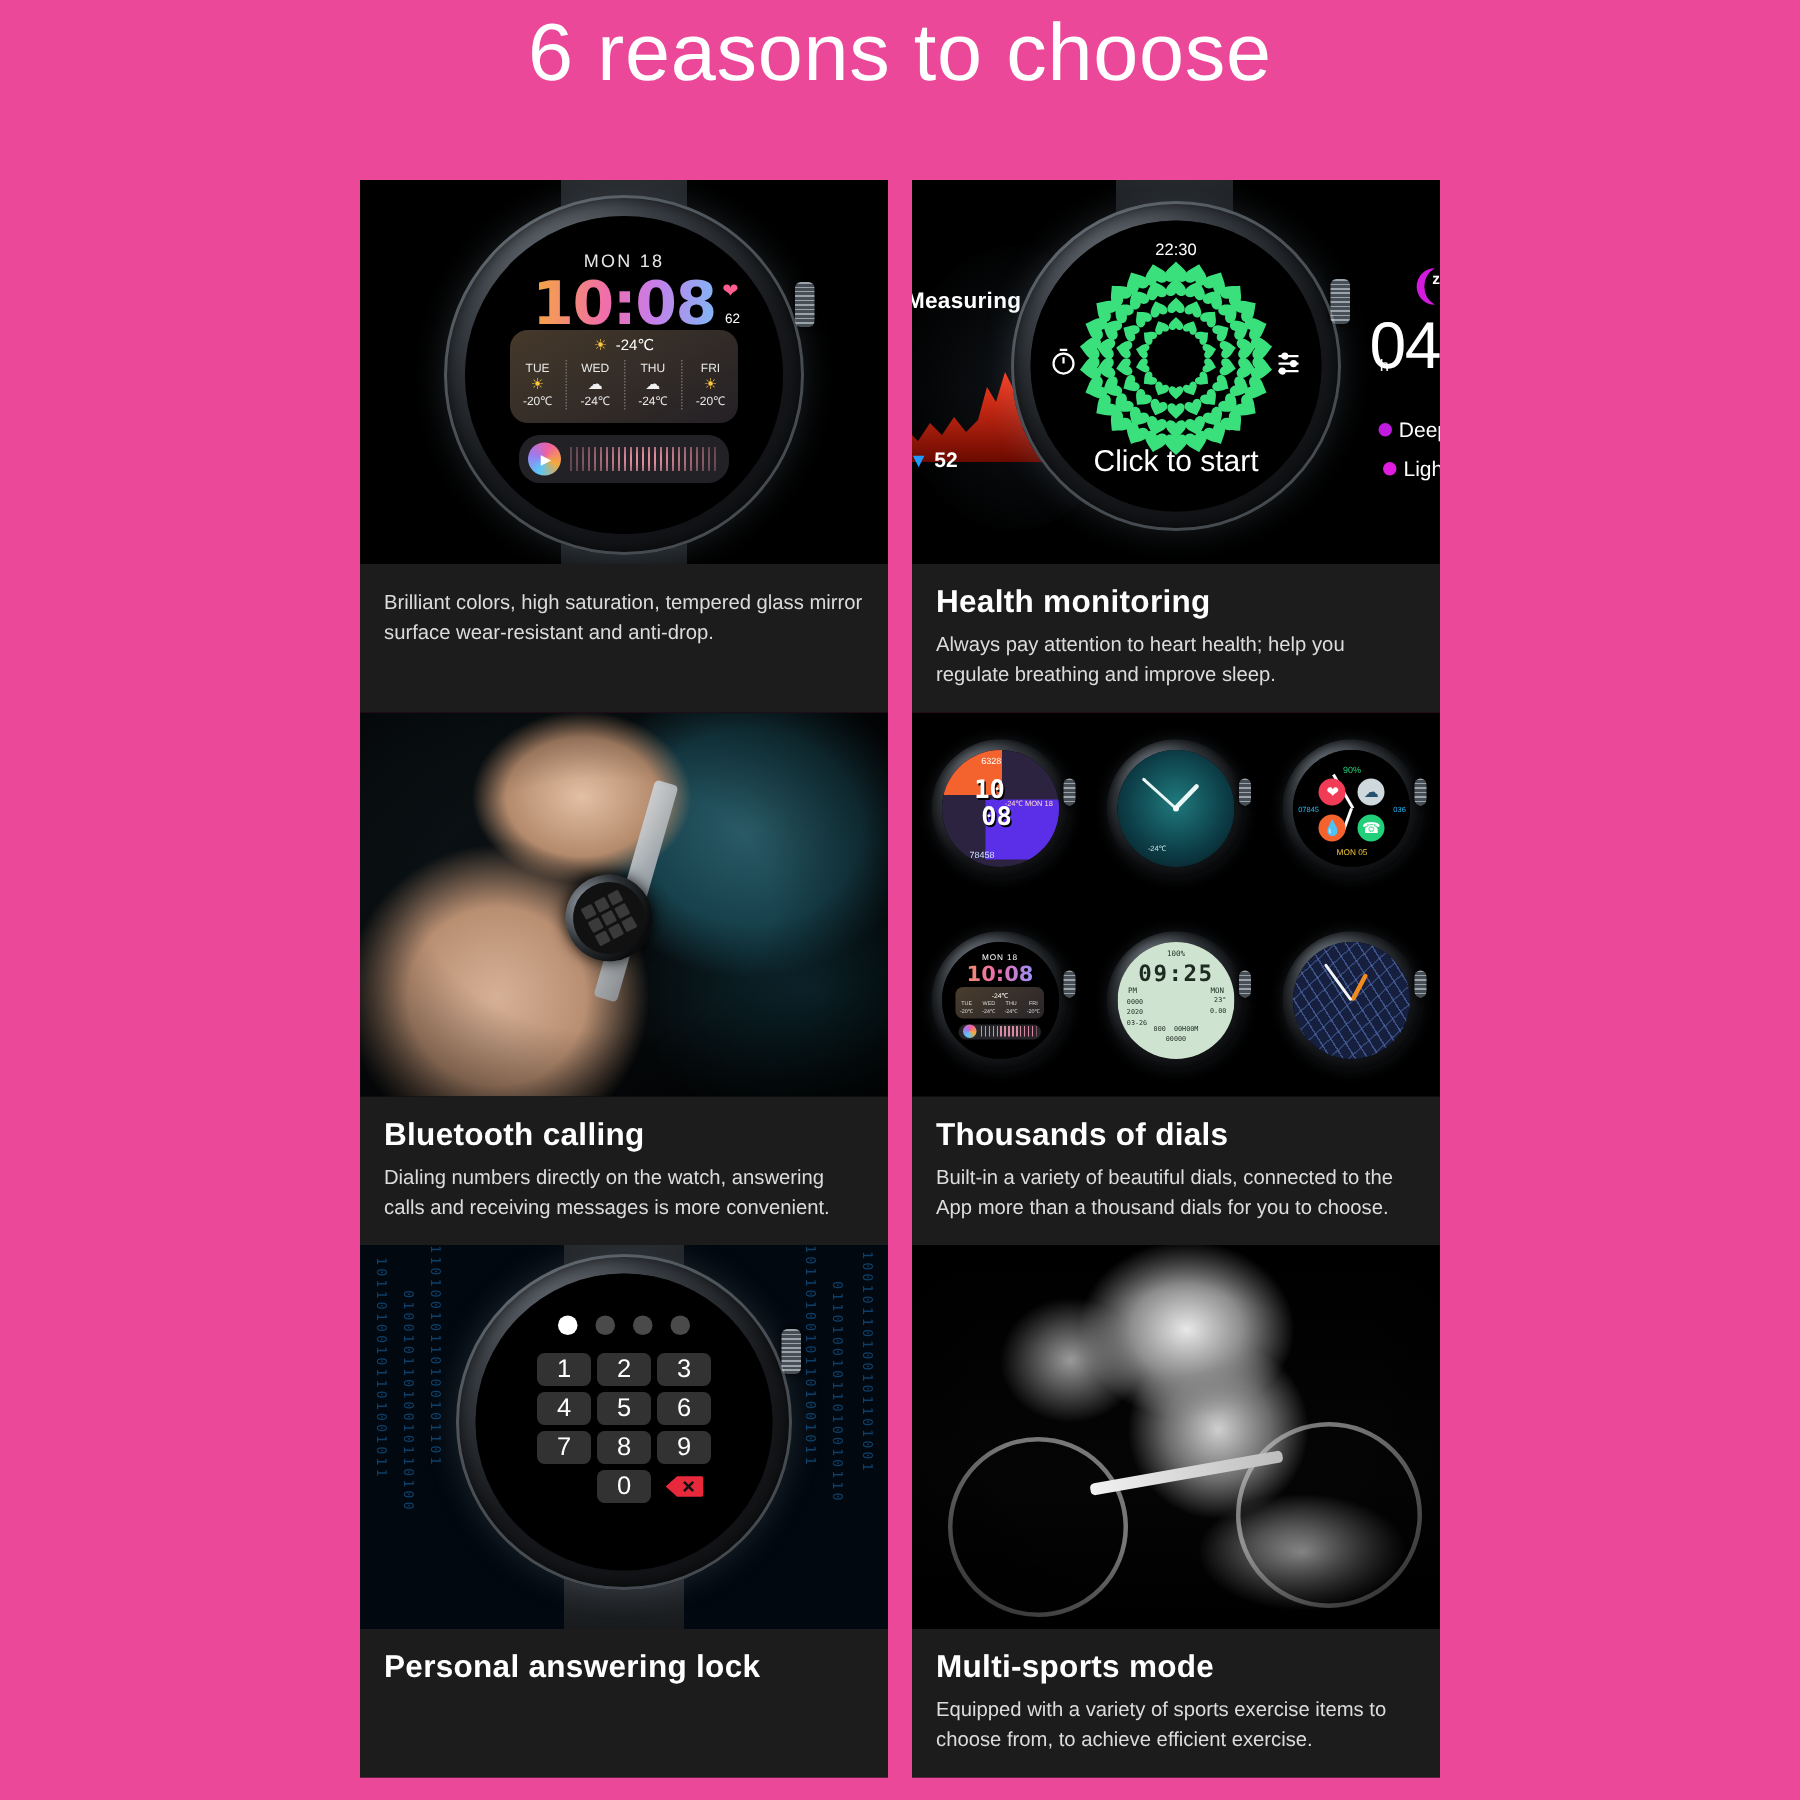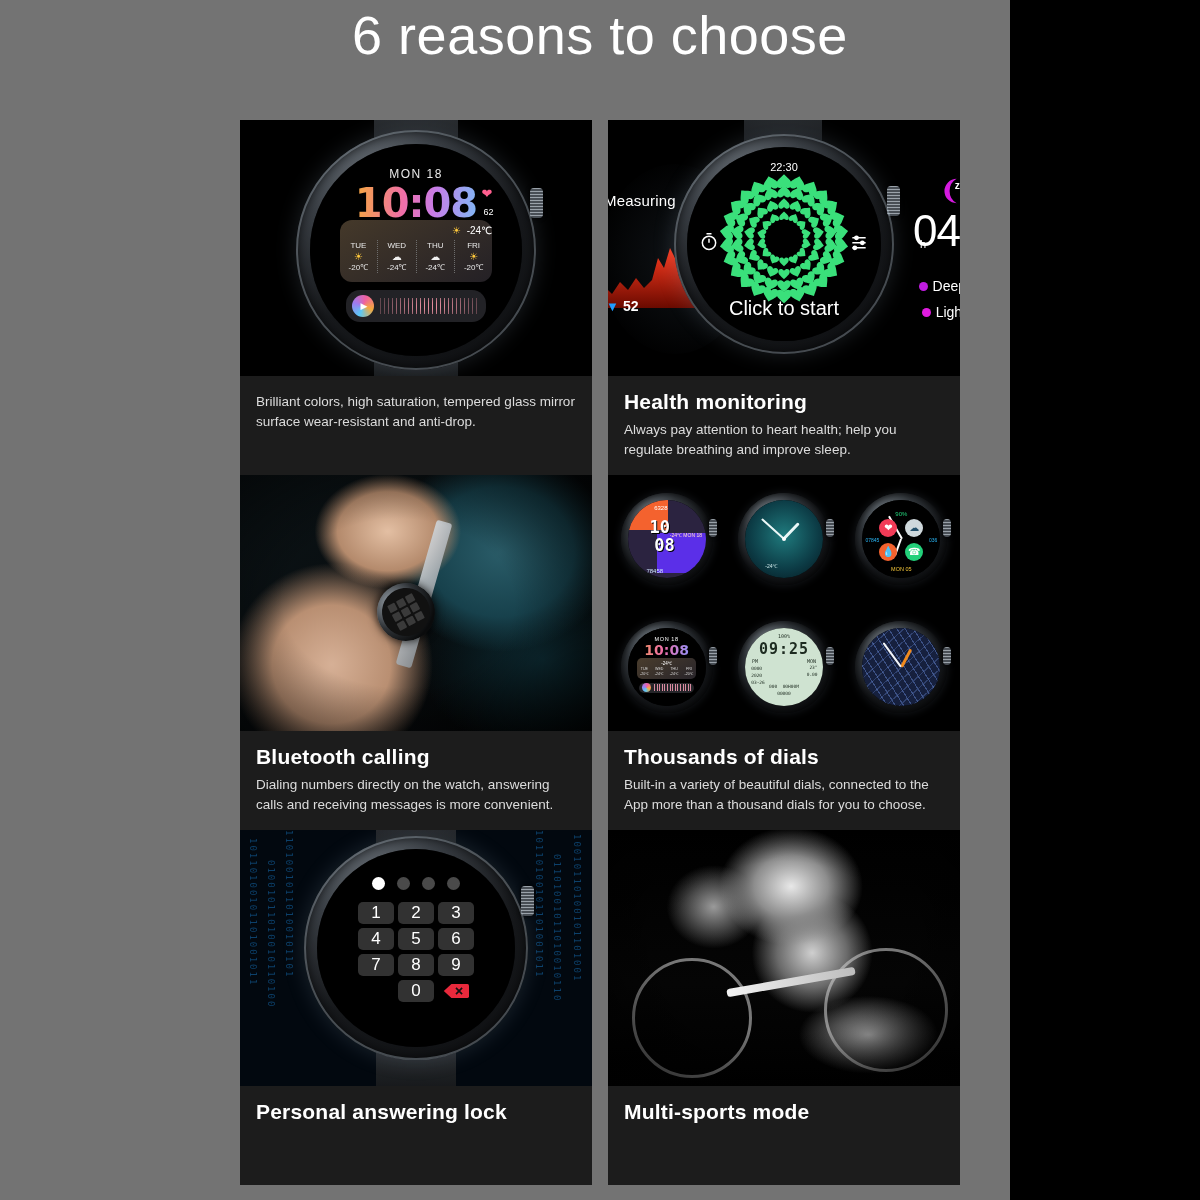"6 reasons to choose" .page { background: #737373 -> #ec4899; width: 1010px -> 1200px }
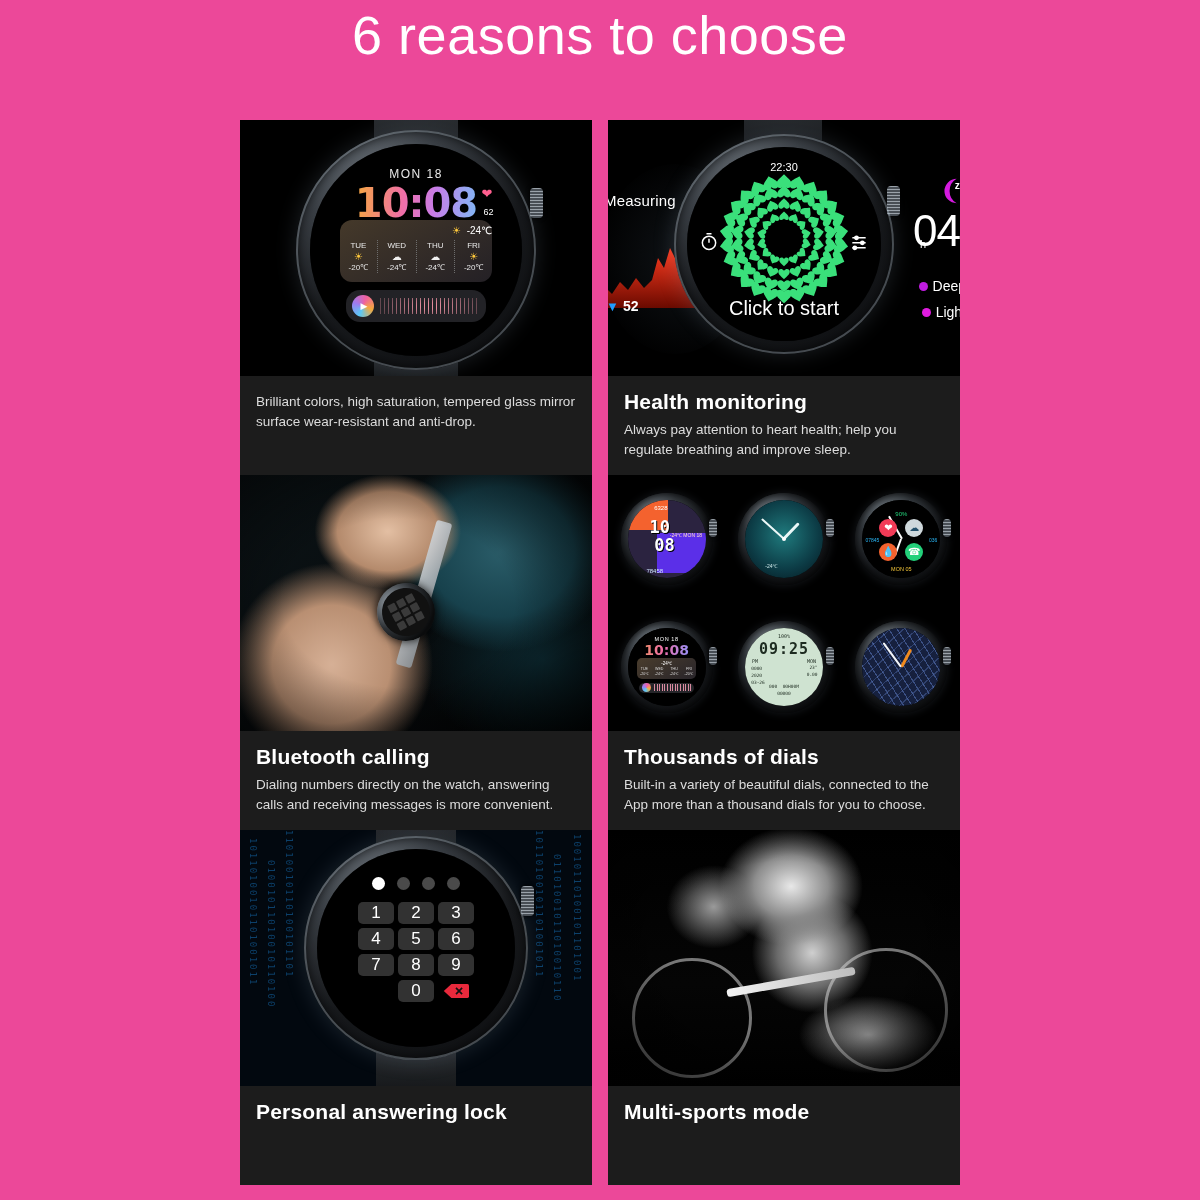"Measuring" .hm-meas { font-weight: none -> bold }
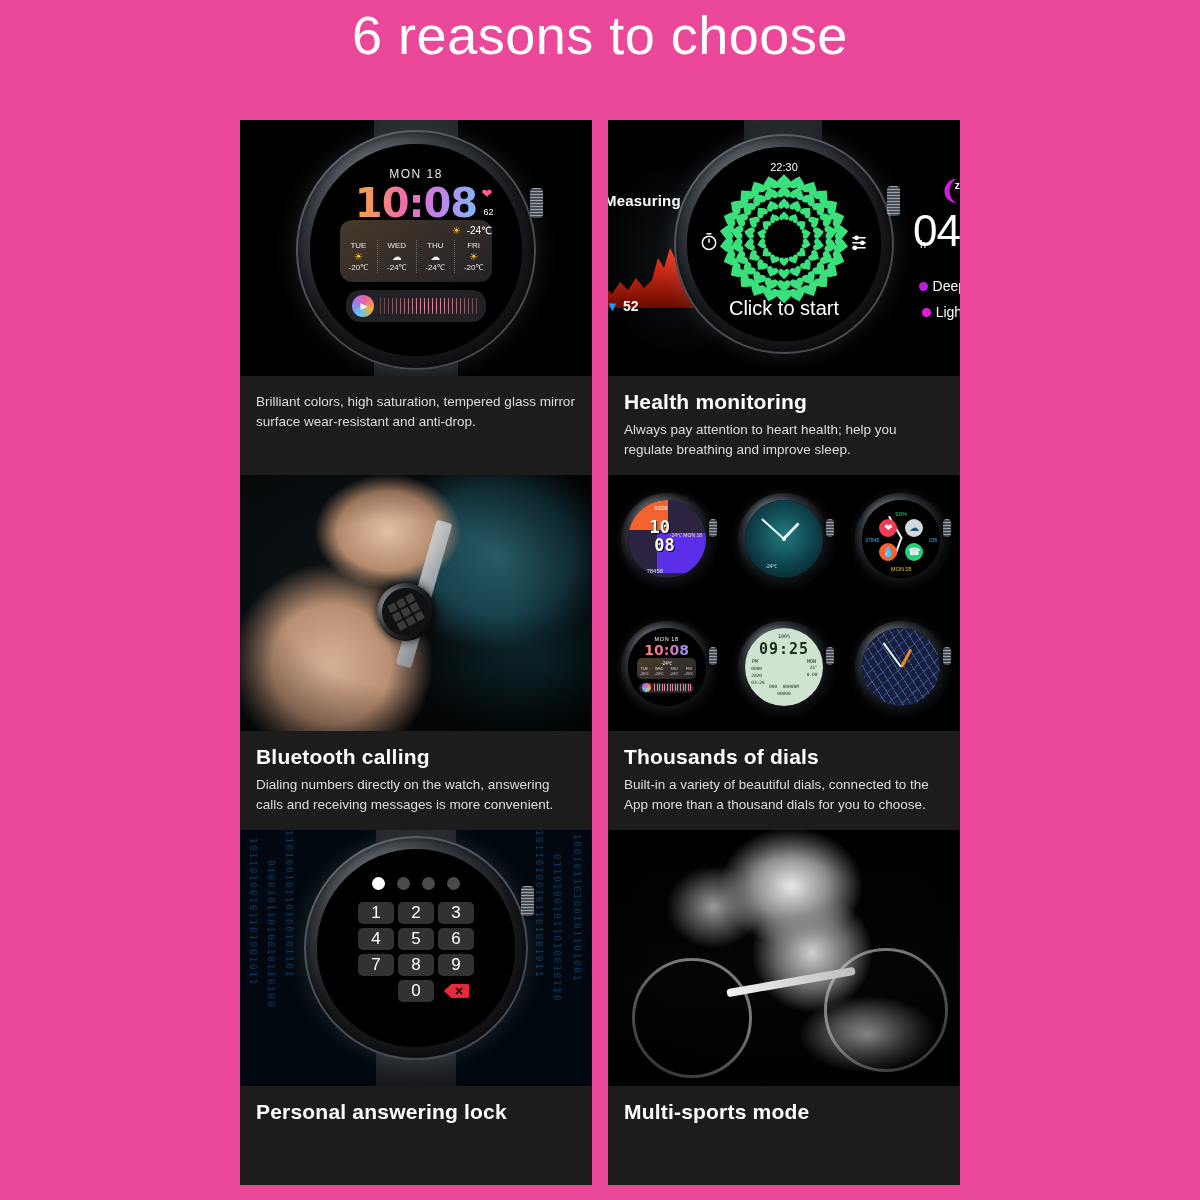"☀ -24℃" .wf1 .wtop { text-align: right -> center }
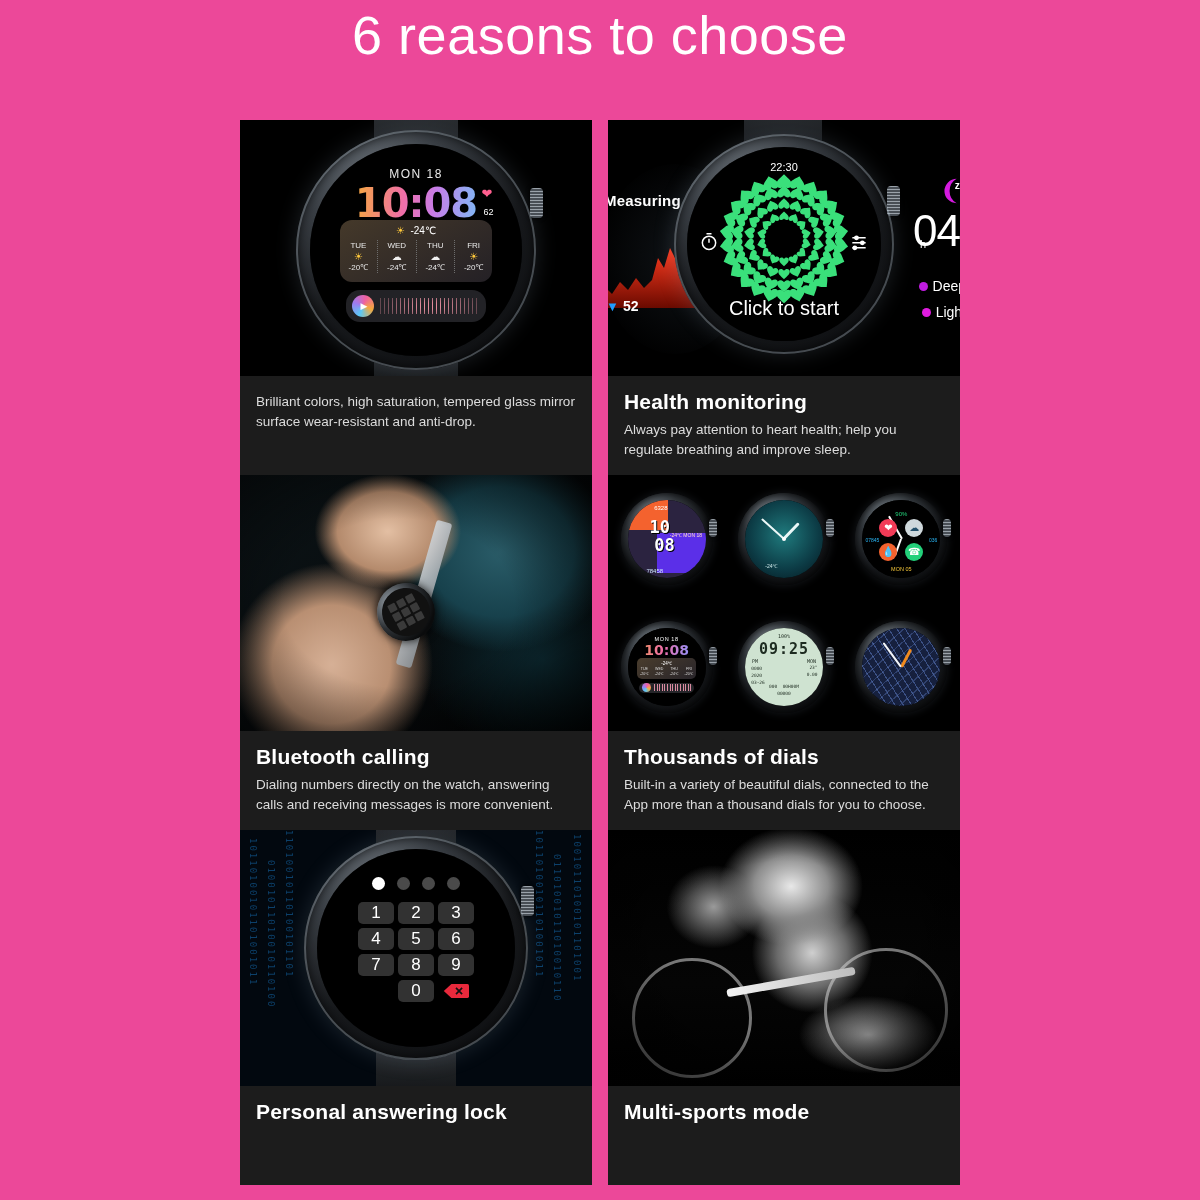"Equipped with a variety of" div.cap-desc { html: none -> <div>Equipped with a variety of sports exercise items to choose from, to achieve efficient exercise.</div> }
